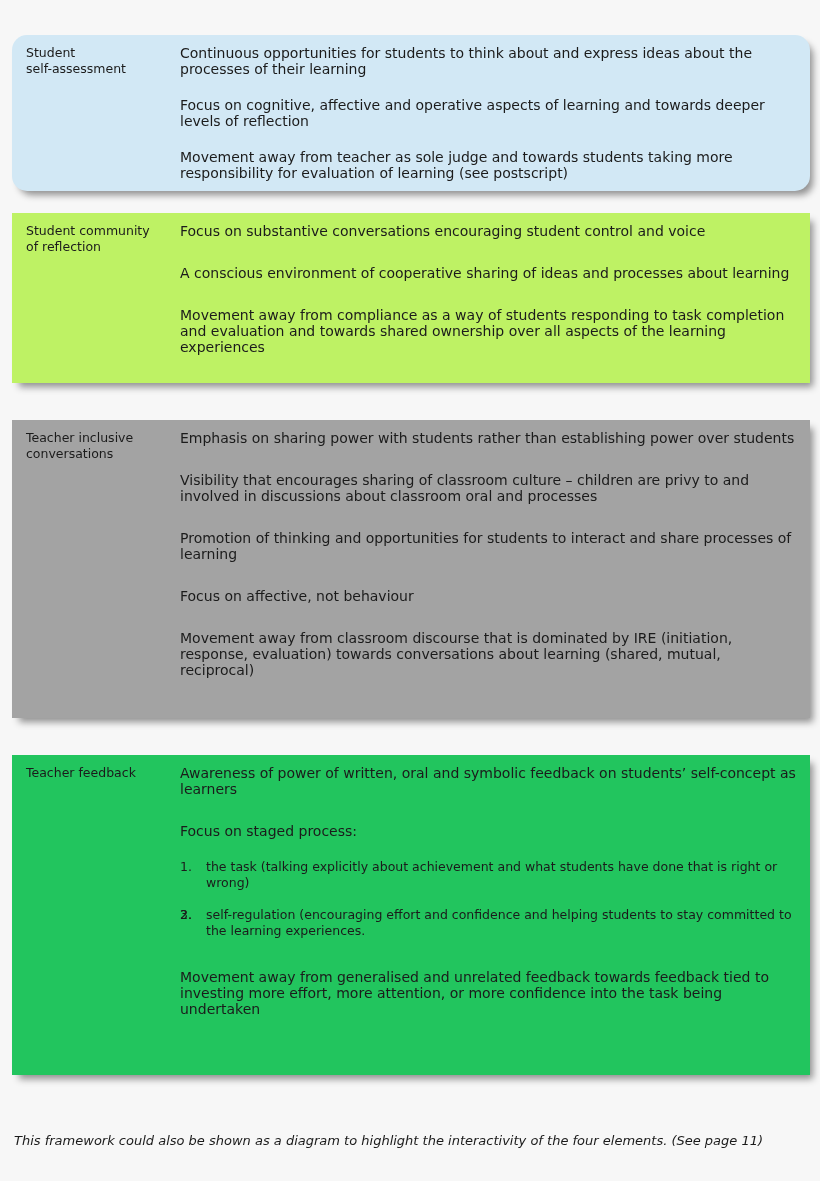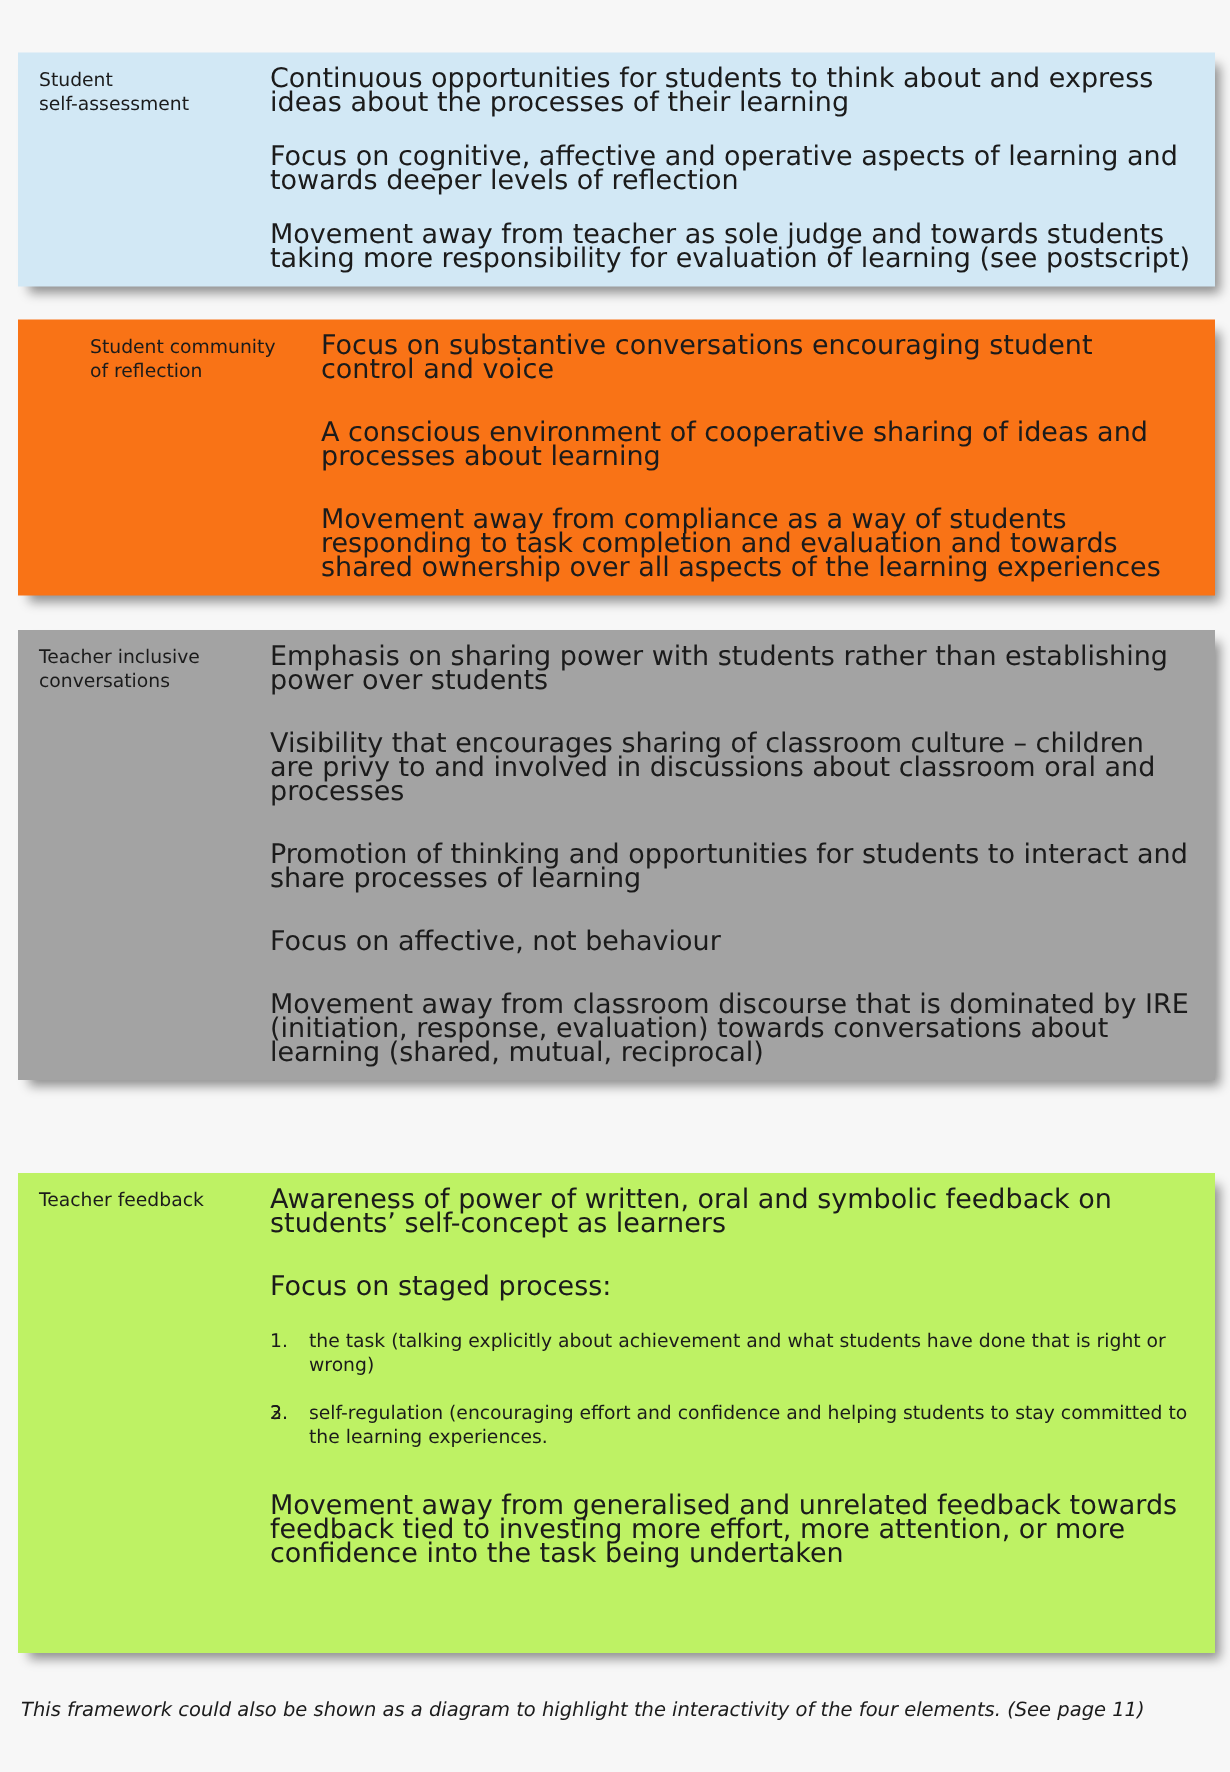"Student" div.panel { border-radius: none -> 15px }
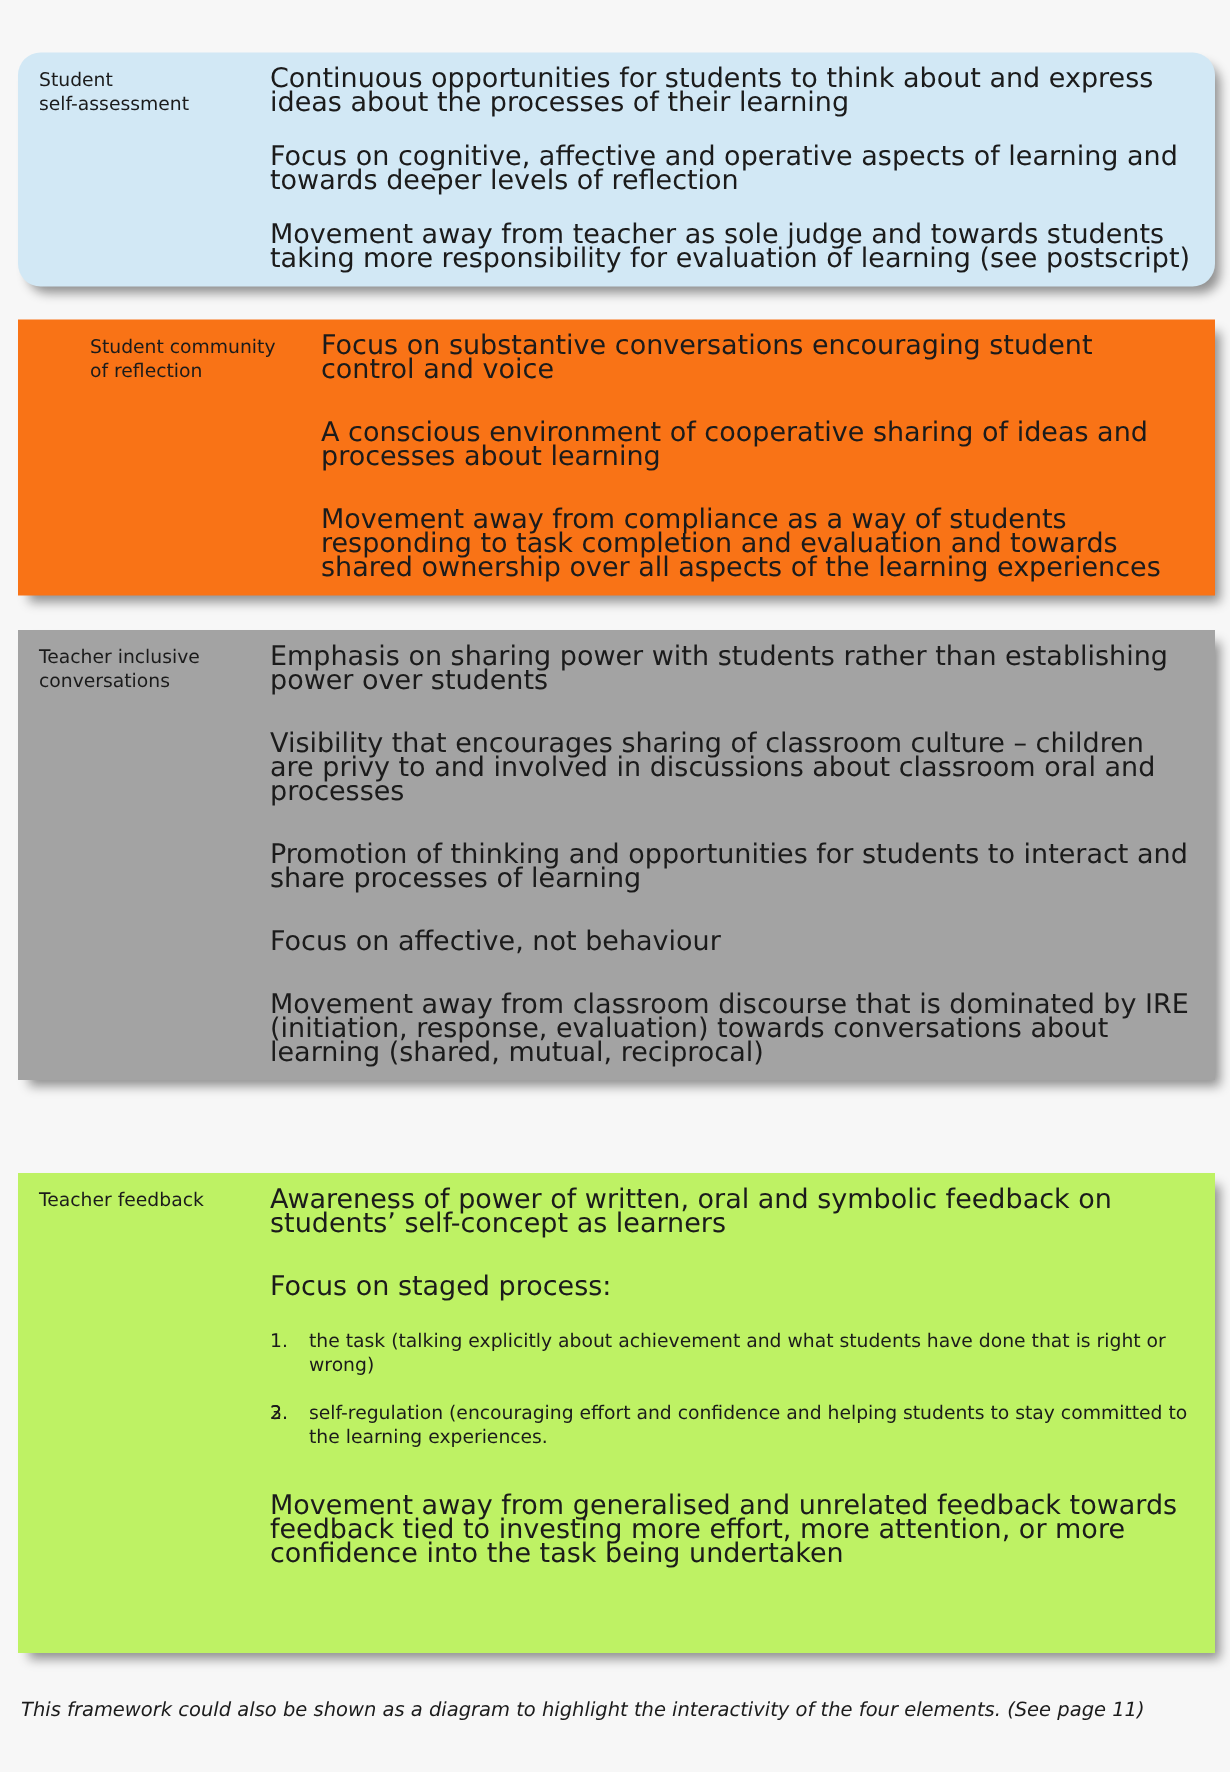"Continuous opportunities for students to" .para { font-size: 18px -> 14px }
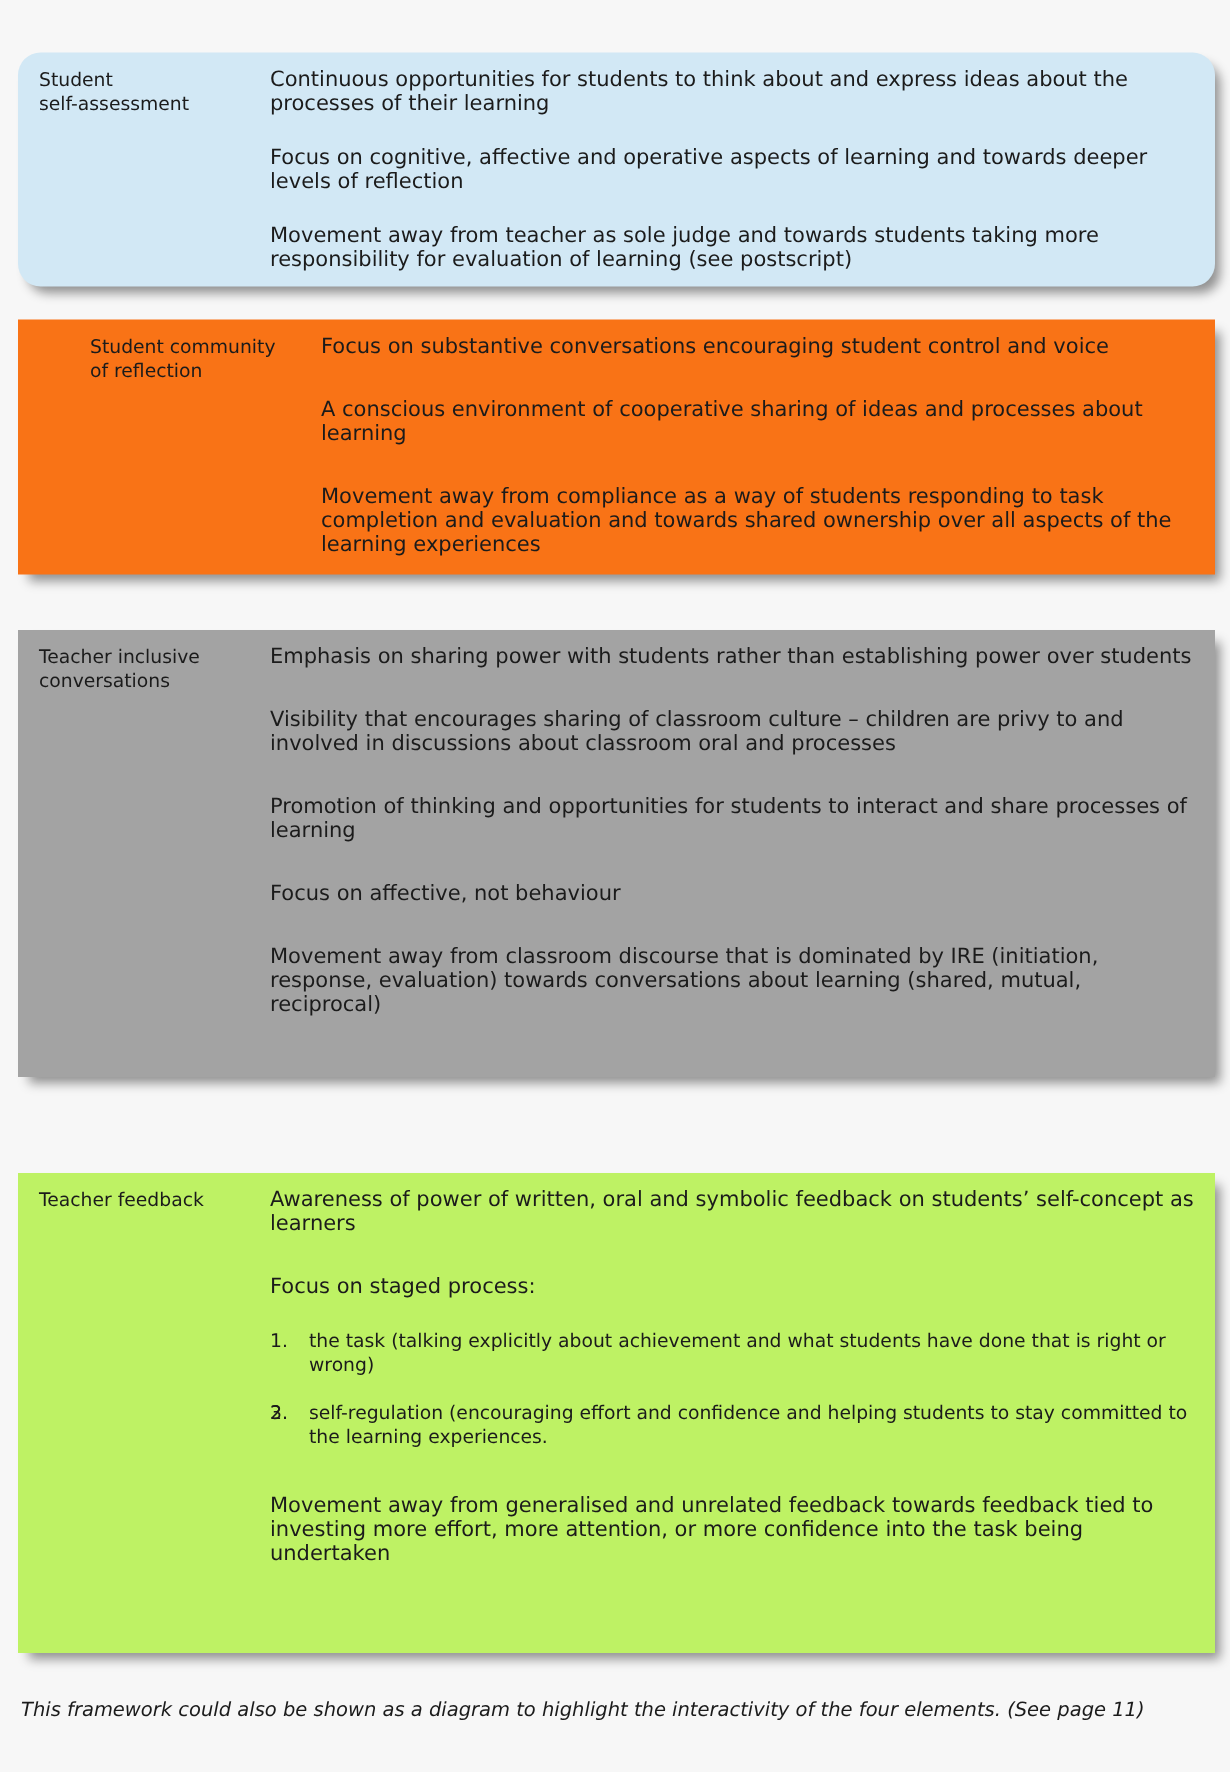"Student community" div.panel { background: #f97316 -> #bef264; padding-left: 34px -> none }
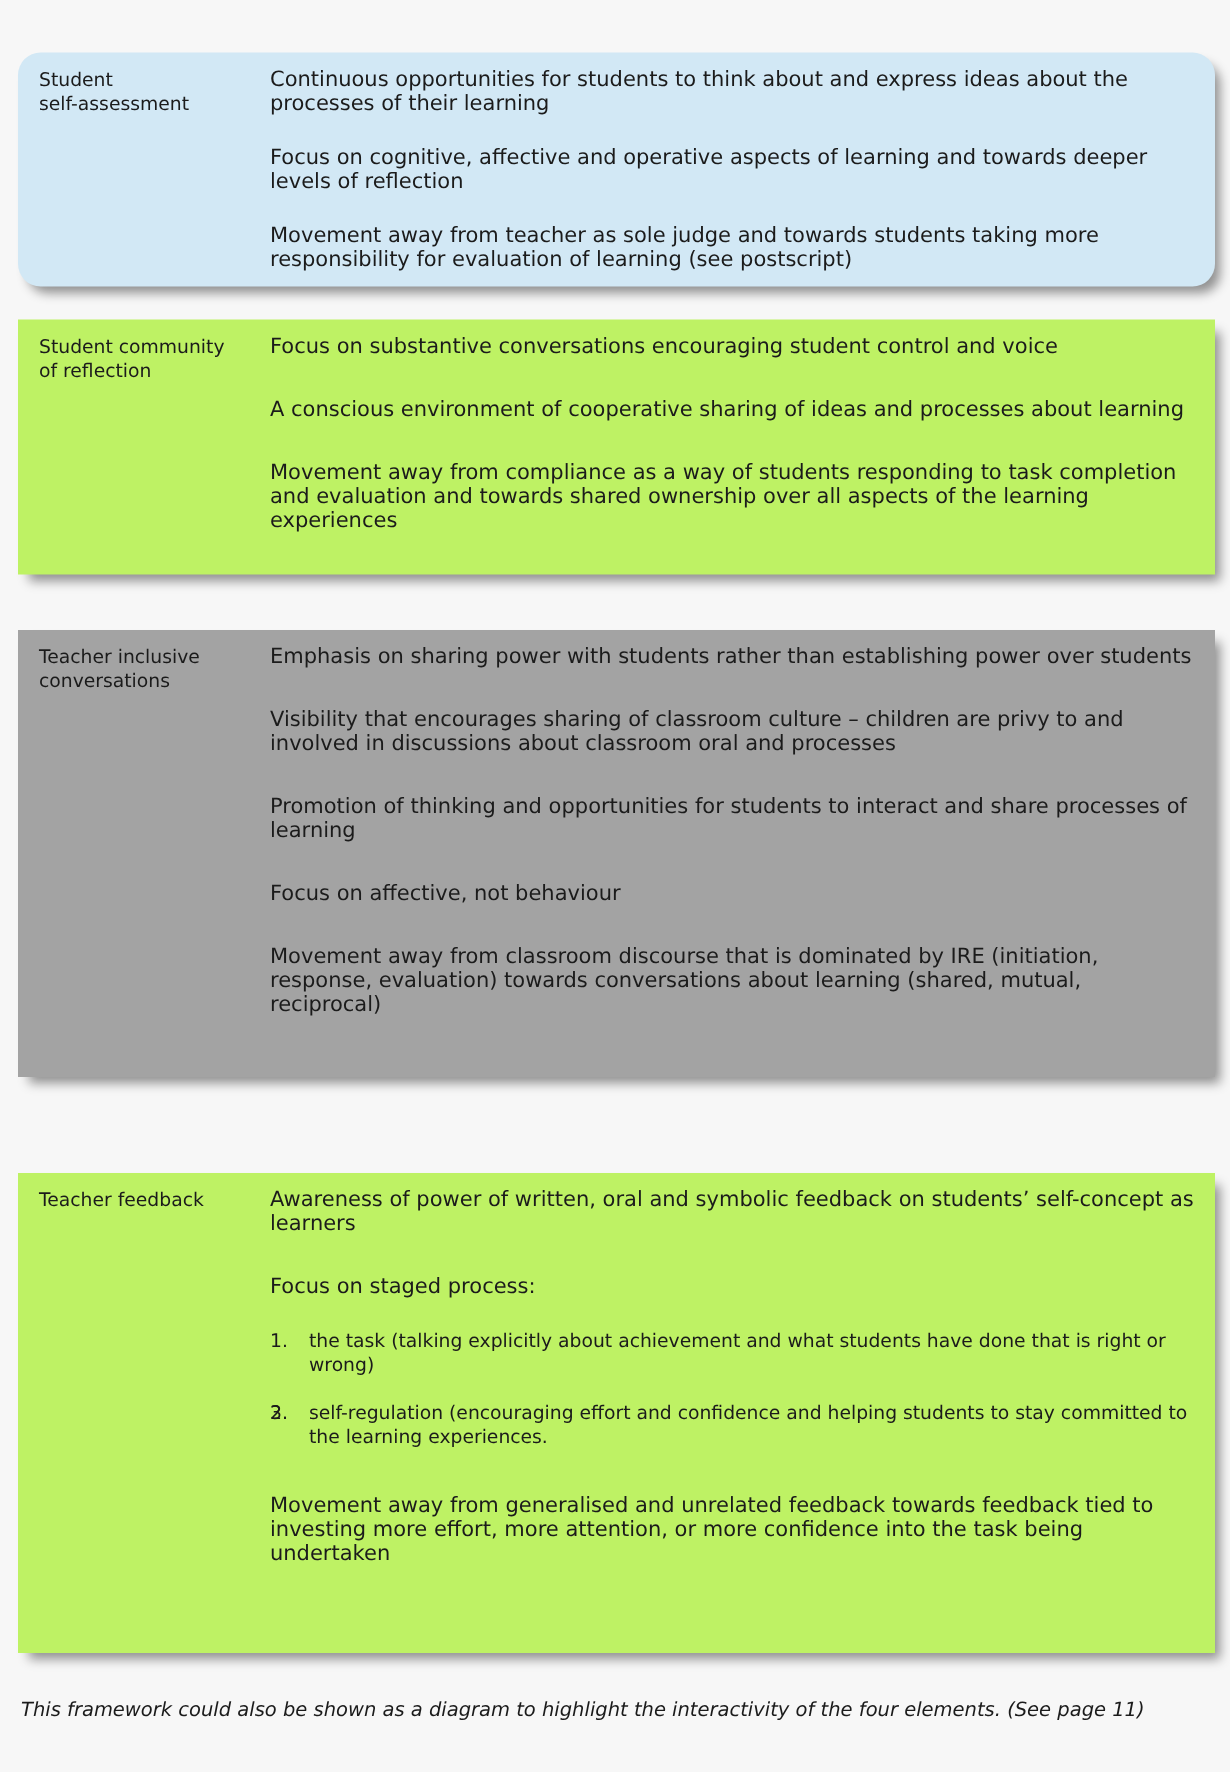"Teacher feedback" div.panel { background: #bef264 -> #22c55e; top: 782px -> 755px }
